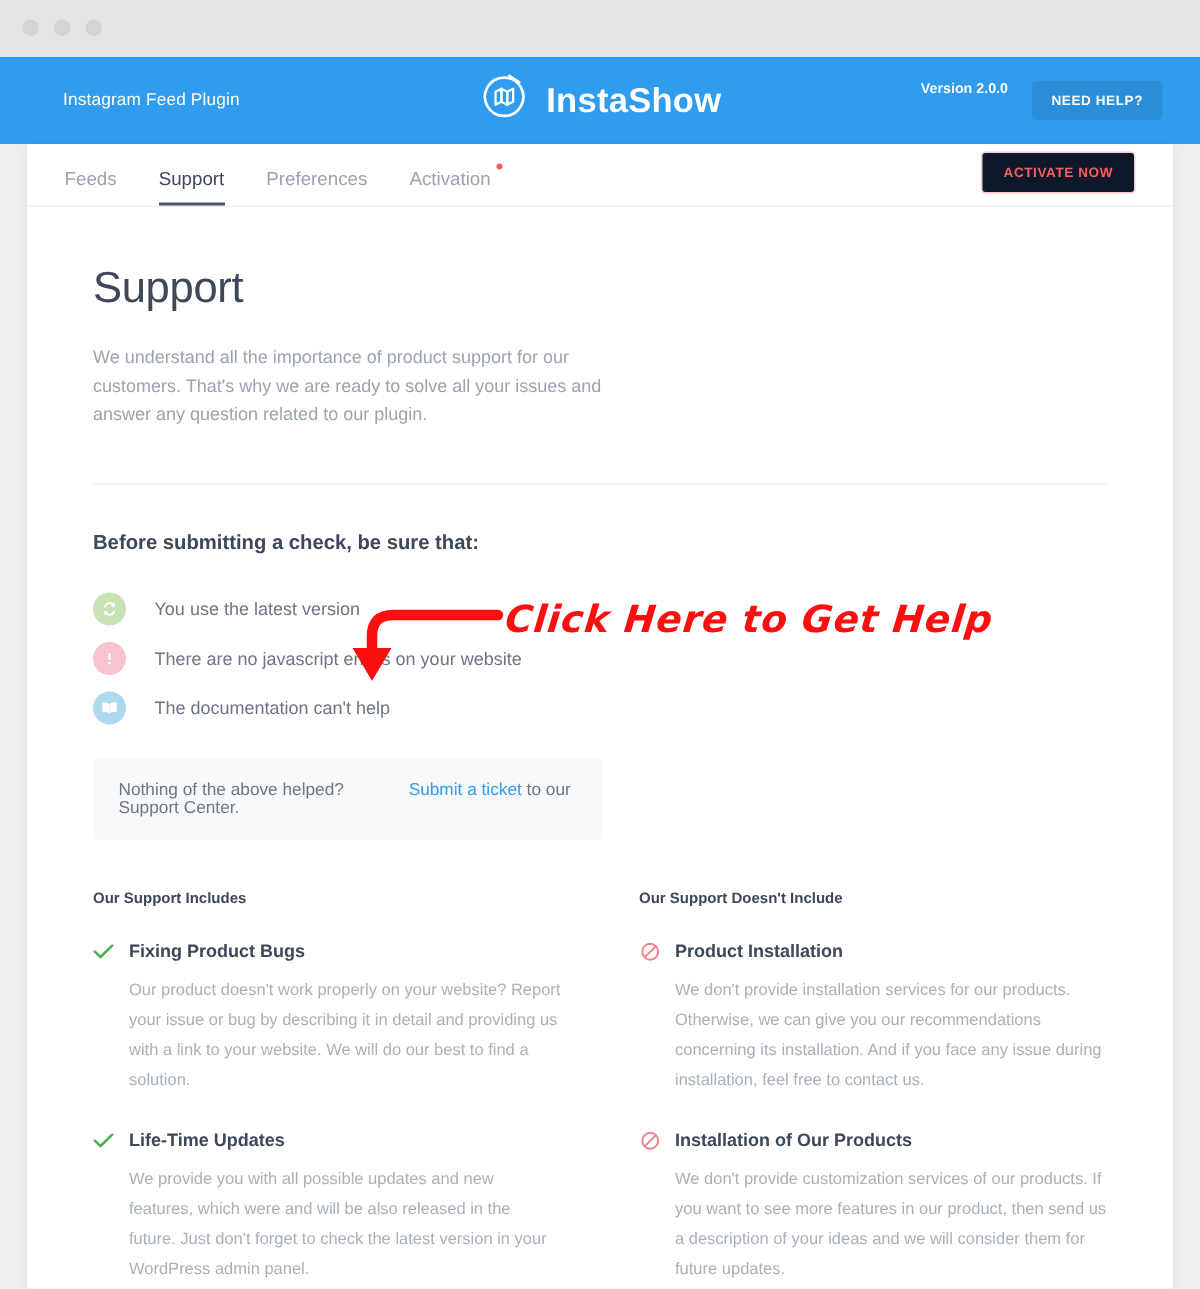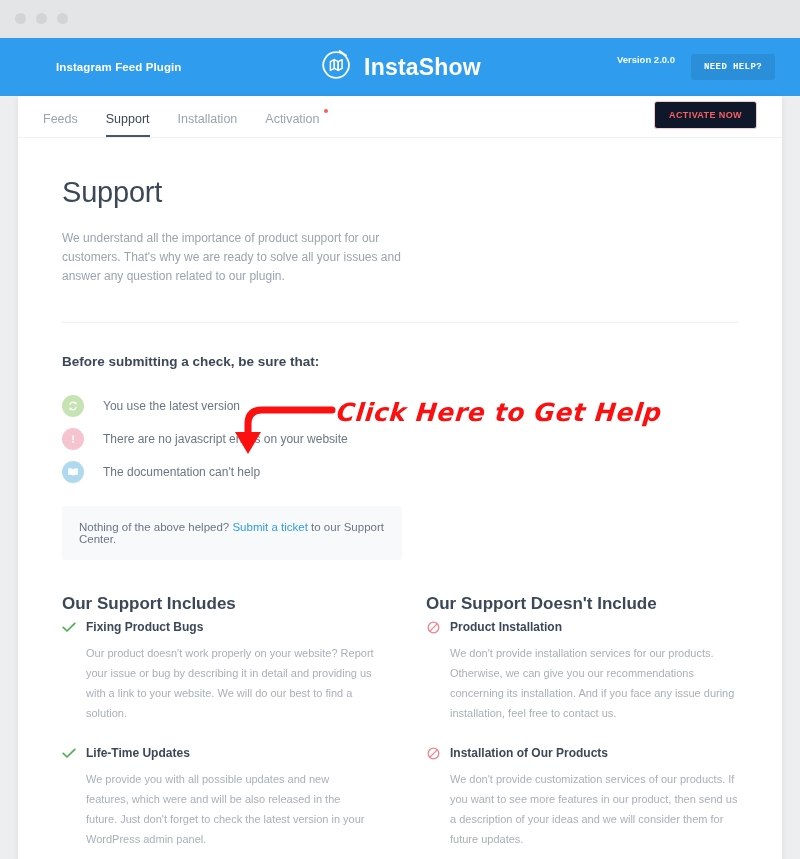"Instagram Feed Plugin" .brand-left { font-weight: bold -> normal; margin-left: 14px -> none }
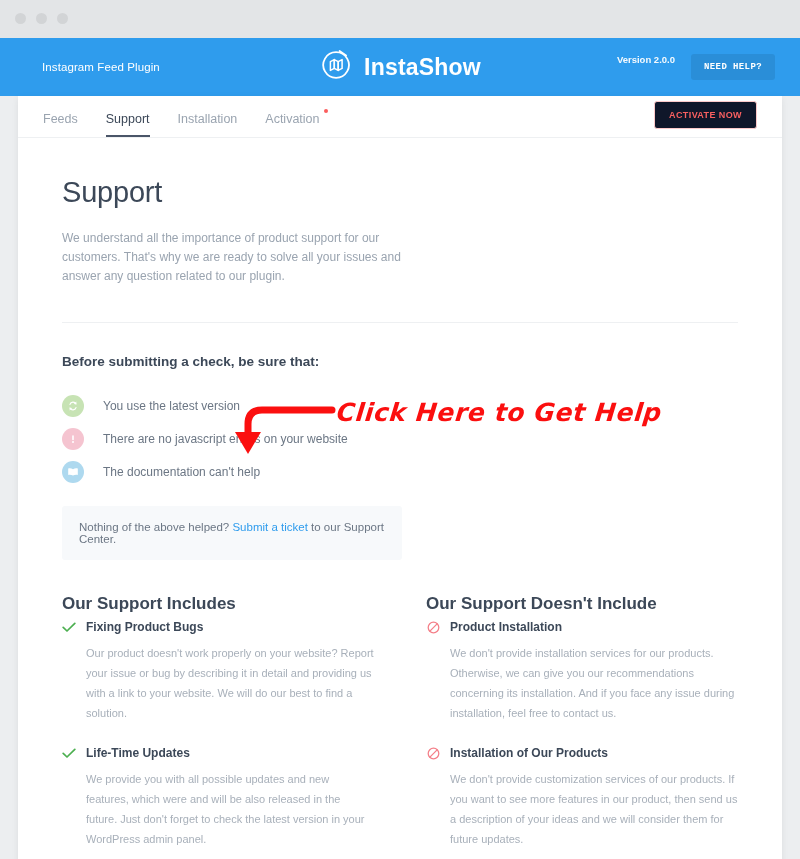"NEED HELP?" .need-help { font-family: Liberation Mono, monospace -> Liberation Sans, sans-serif }
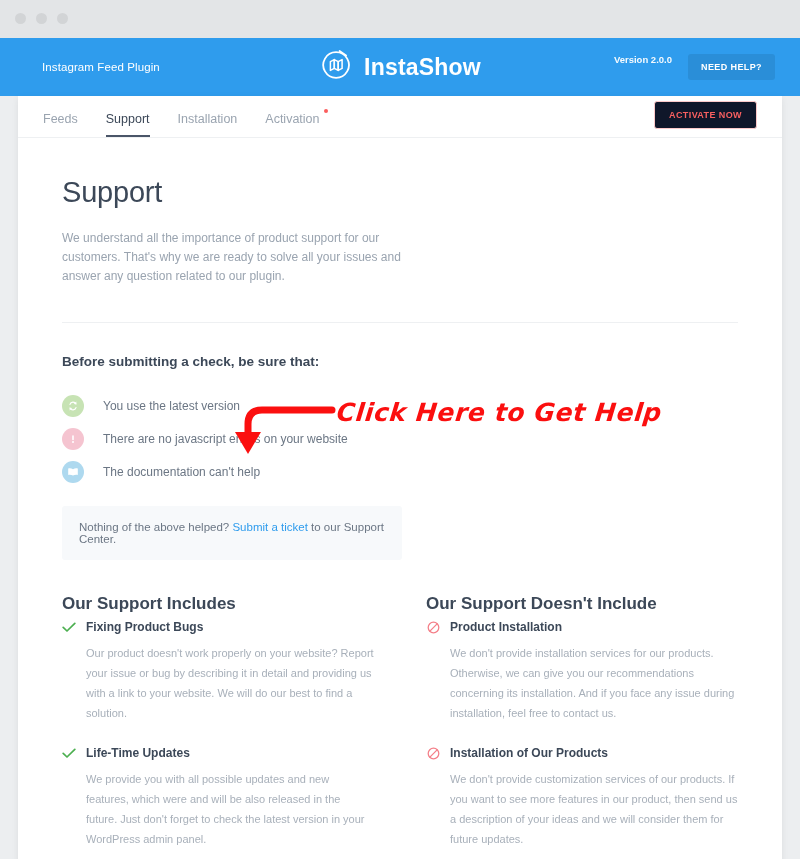"Installation" button.tab { text: Installation -> Preferences }
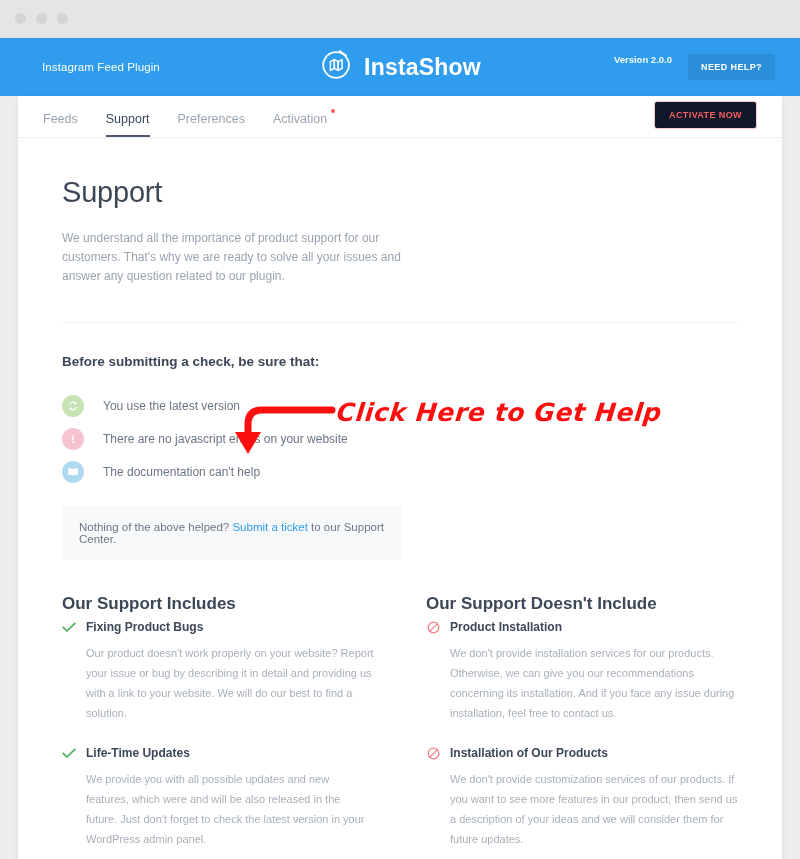"Submit a ticket" .notice a { margin-left: none -> 40px }
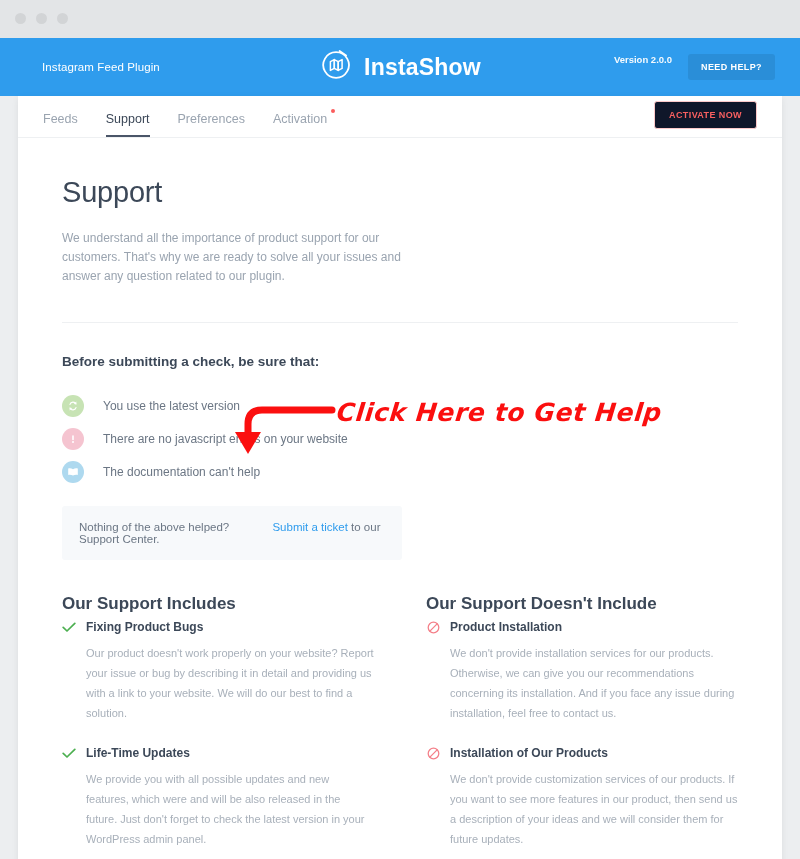"Our Support Includes" .col-title { font-size: 17px -> 10px; margin-bottom: 6px -> 22px }
